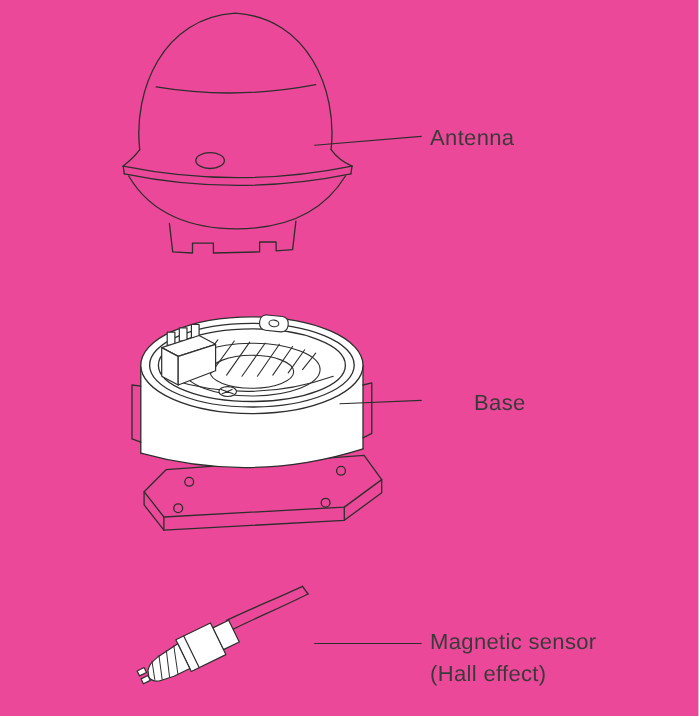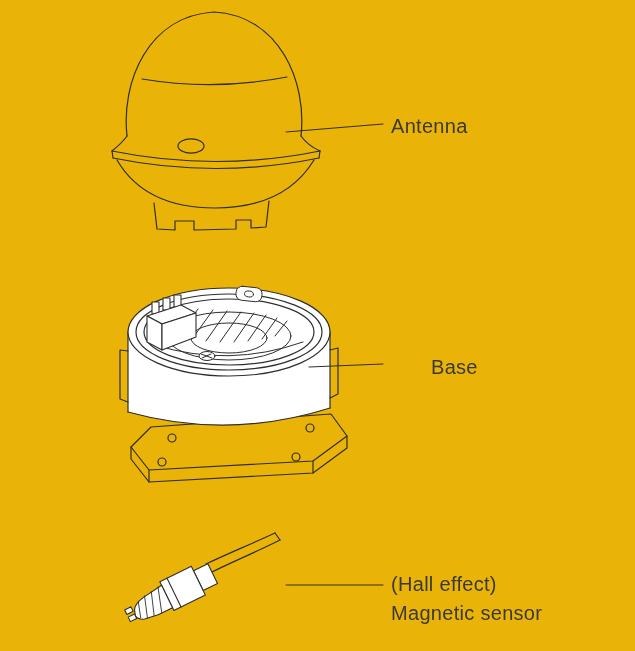"Antenna" .figure { background: #eab308 -> #ec4899 }
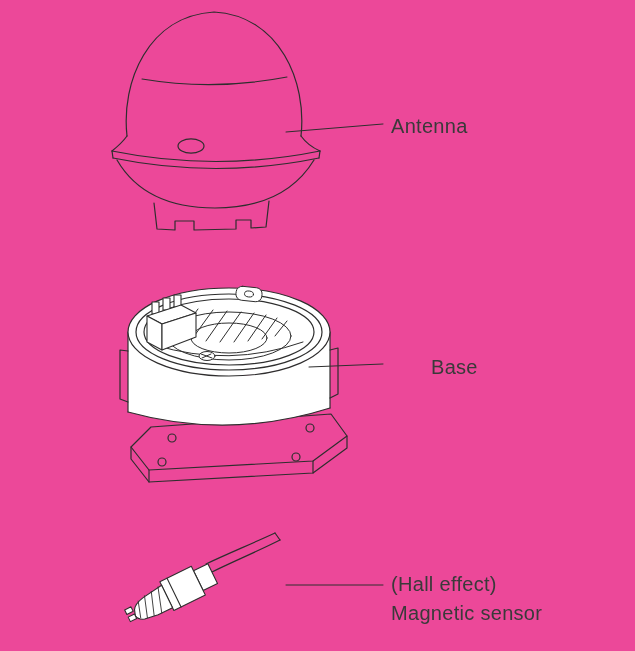"(Hall effect)" div { order: before "Magnetic sensor" -> after "Magnetic sensor" }
